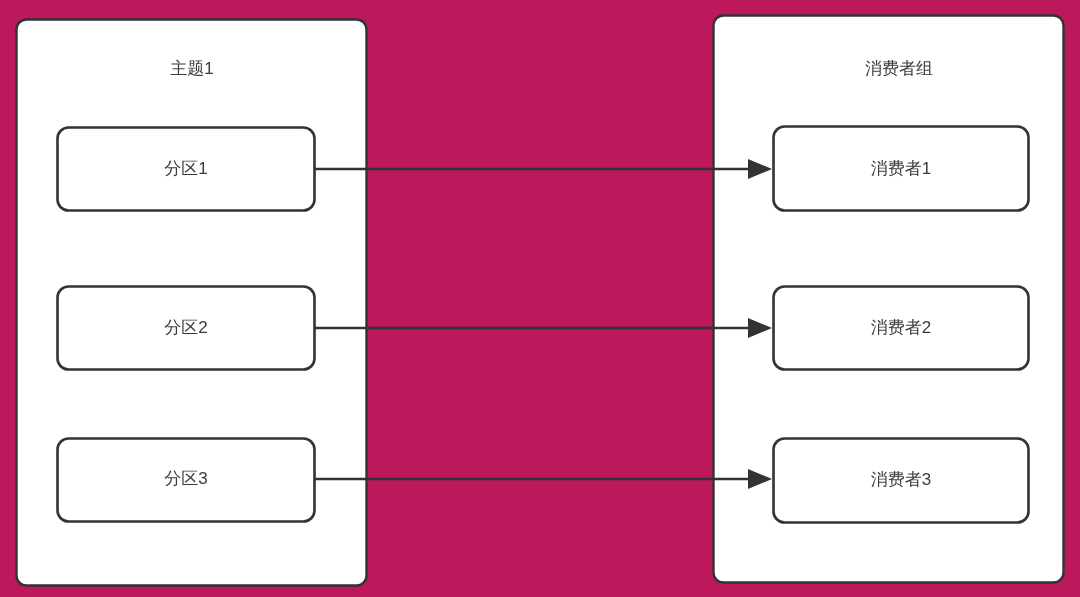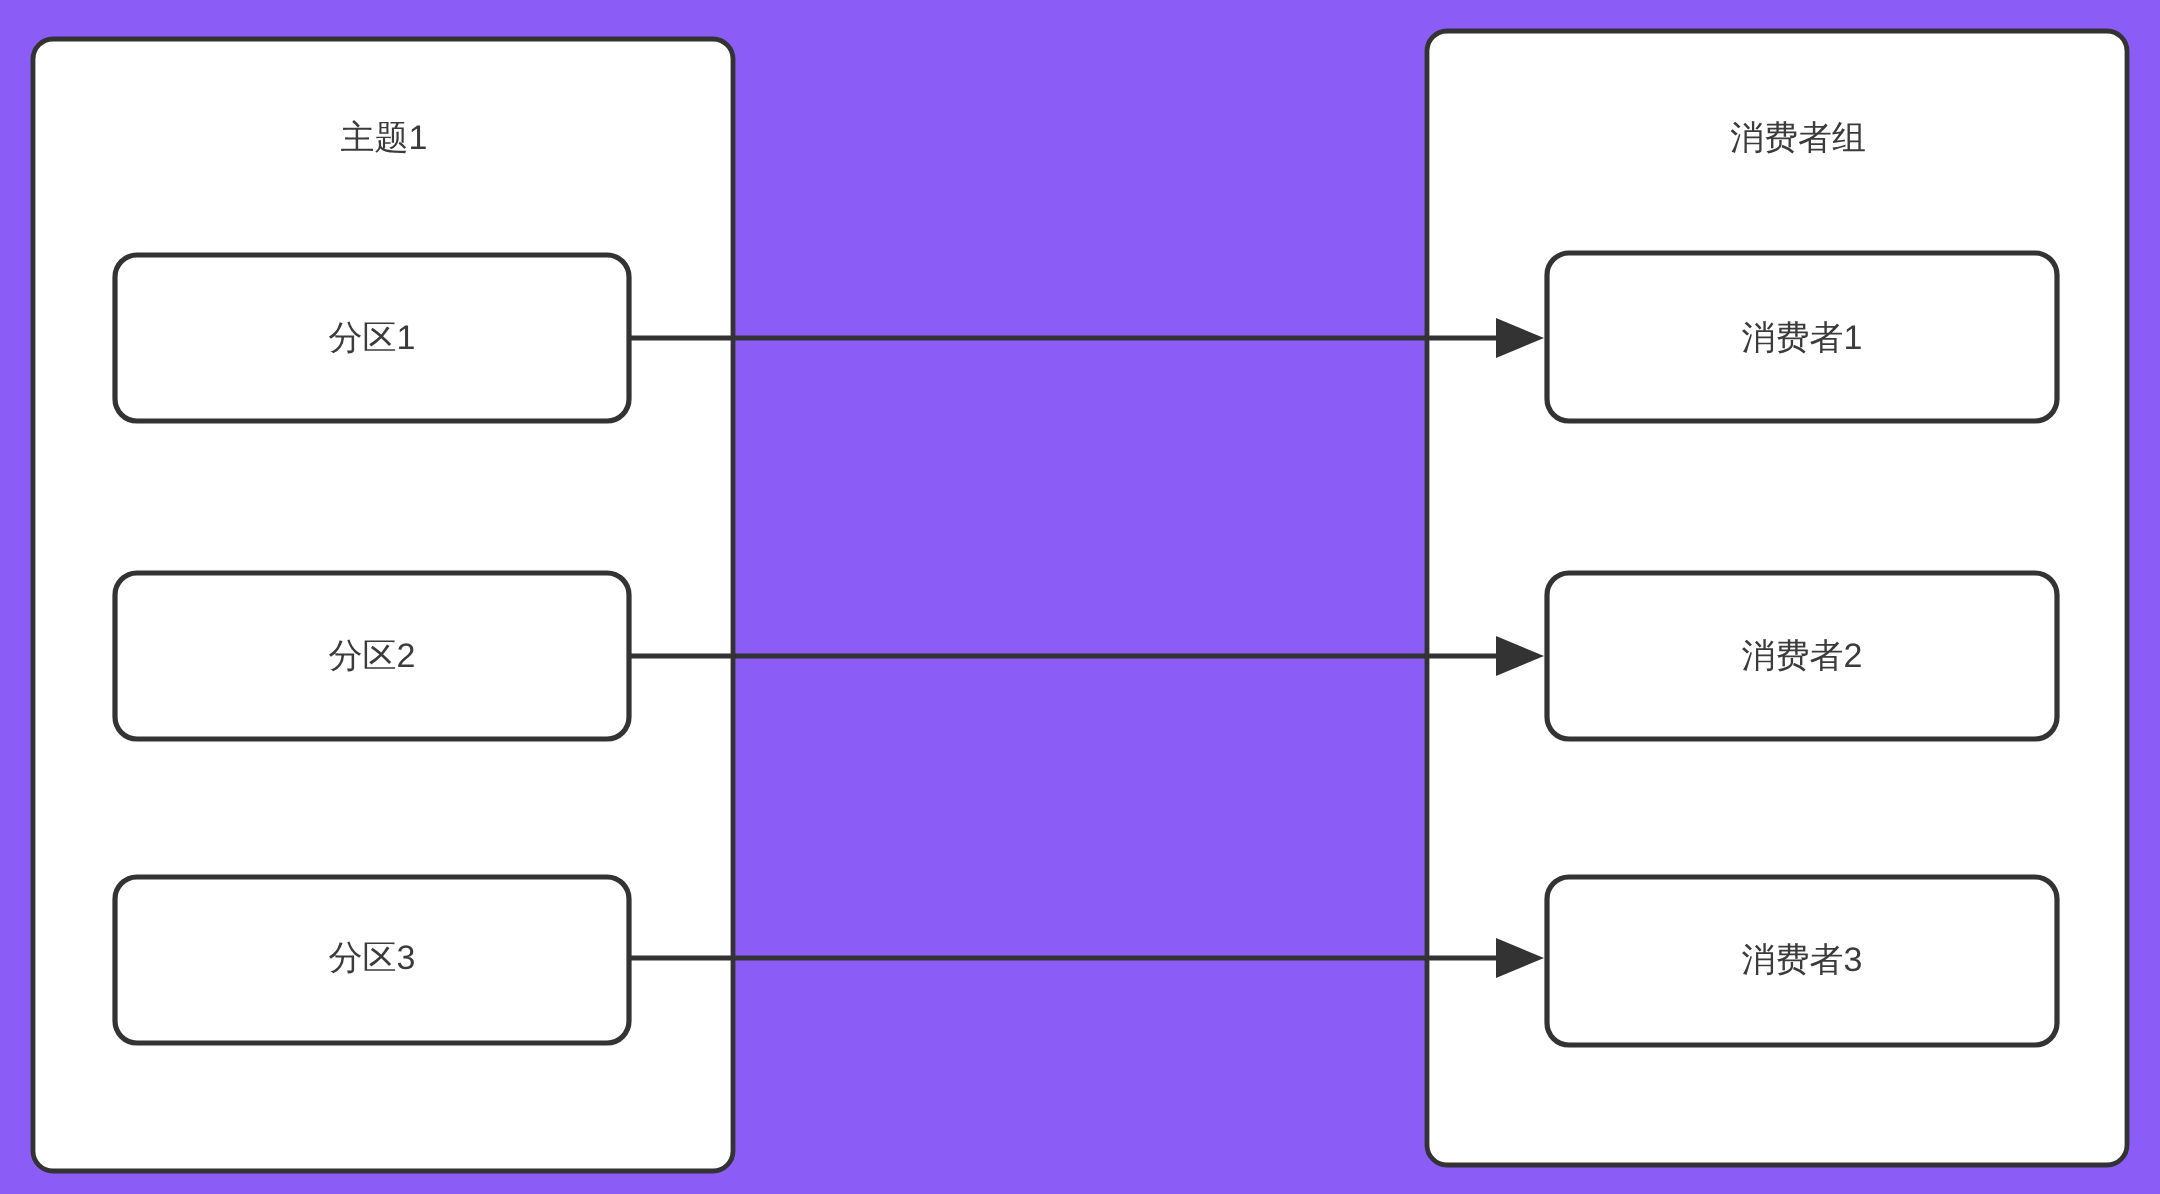"主题1" #diagram-root { background: #8b5cf6 -> #be185d }
